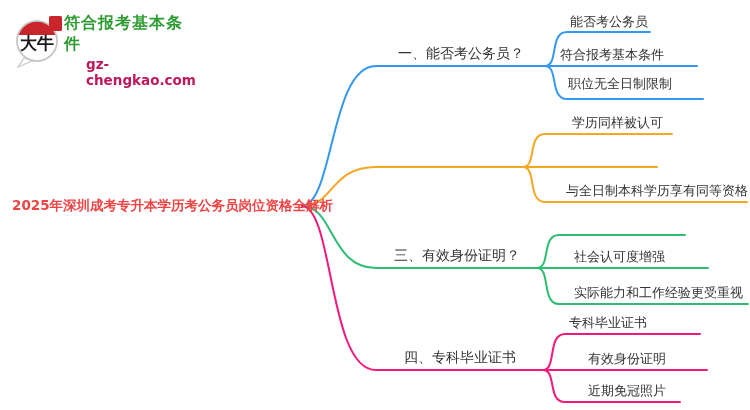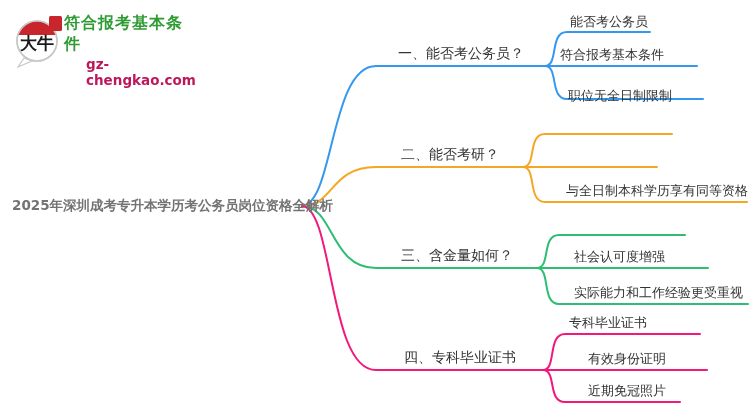"职位无全日制限制" div.node { top: 87px -> 75px }
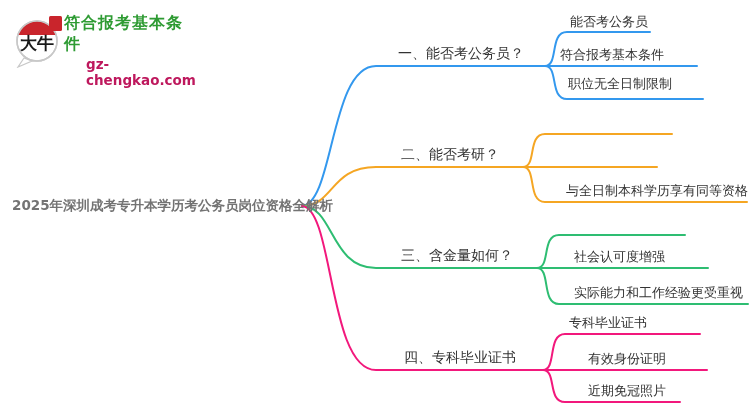"学历同样被认可" div.node { html: none -> <div>学历同样被认可</div> }
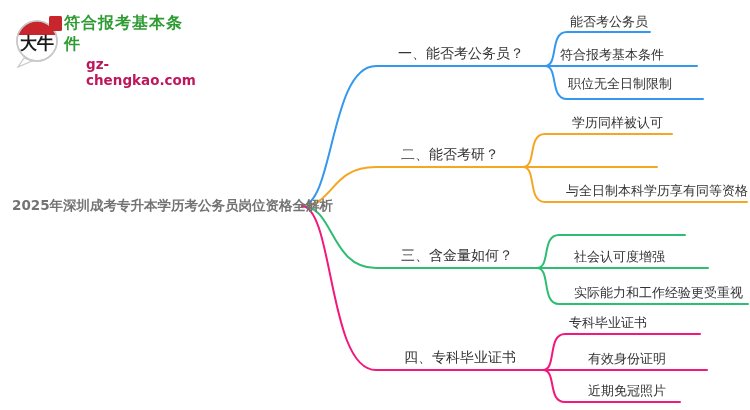"二、能否考研？" div.node { html: <div>二、能否考研？</div> -> none }
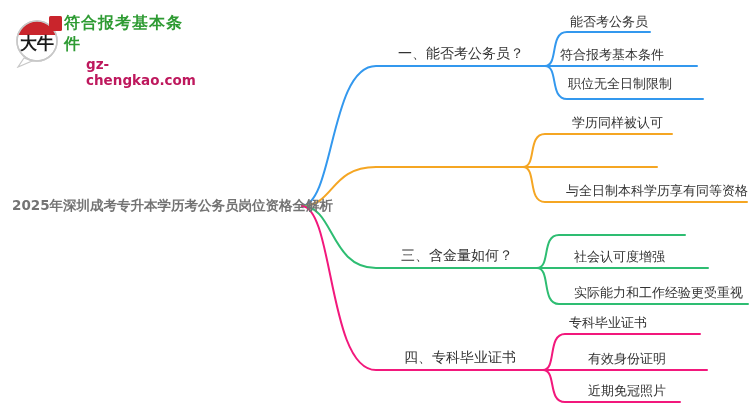"2025年深圳成考专升本学历考公务员岗位资格全解析" .root-title { color: #737373 -> #ef4444 }
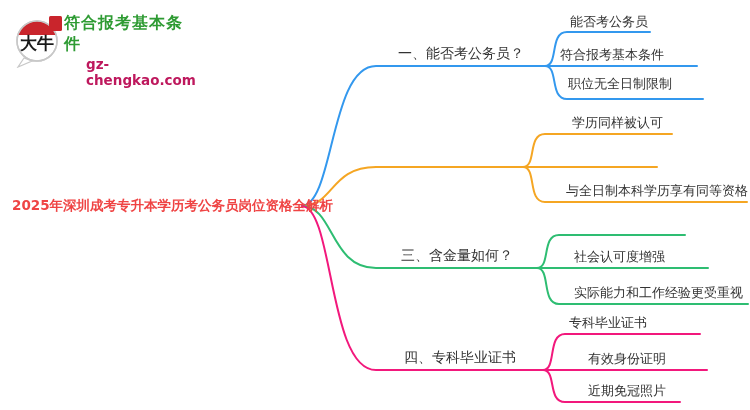"三、含金量如何？" div.node { text: 含金量如何 -> 有效身份证明 }
